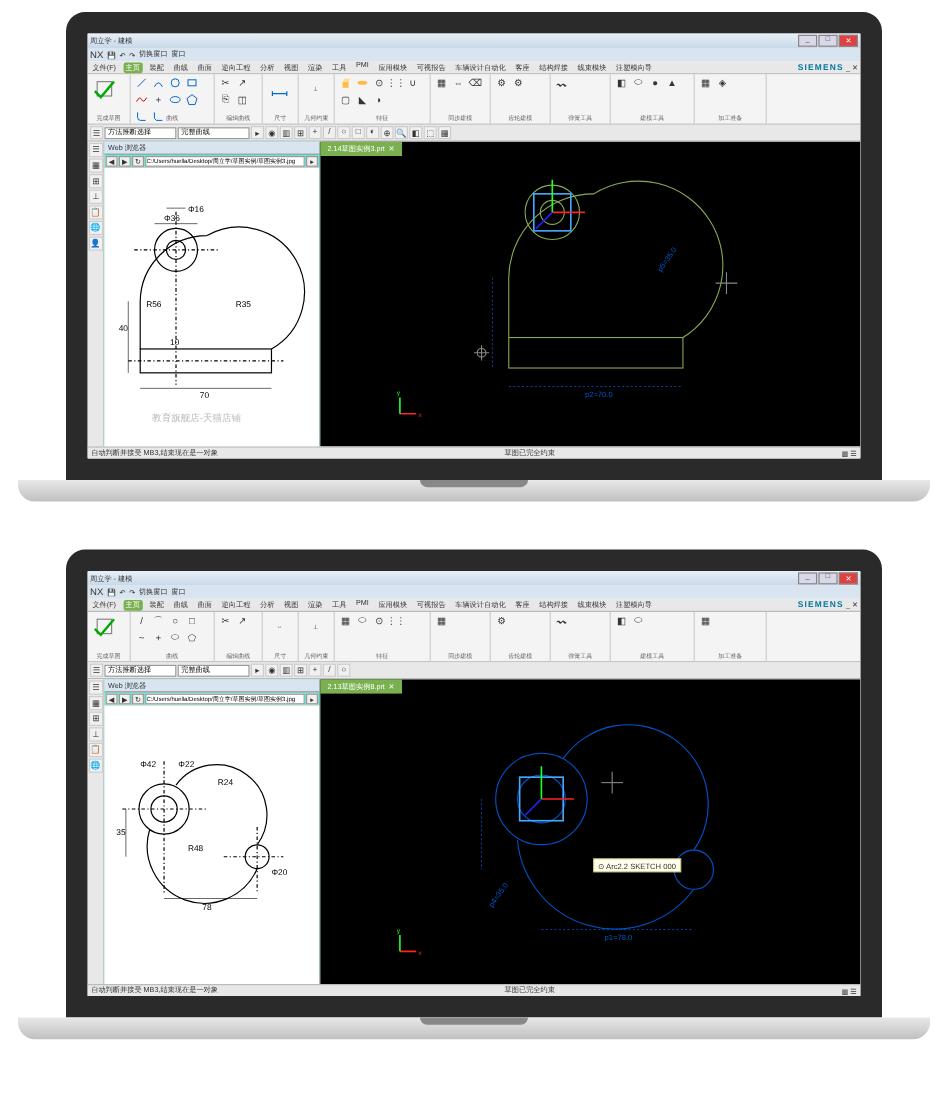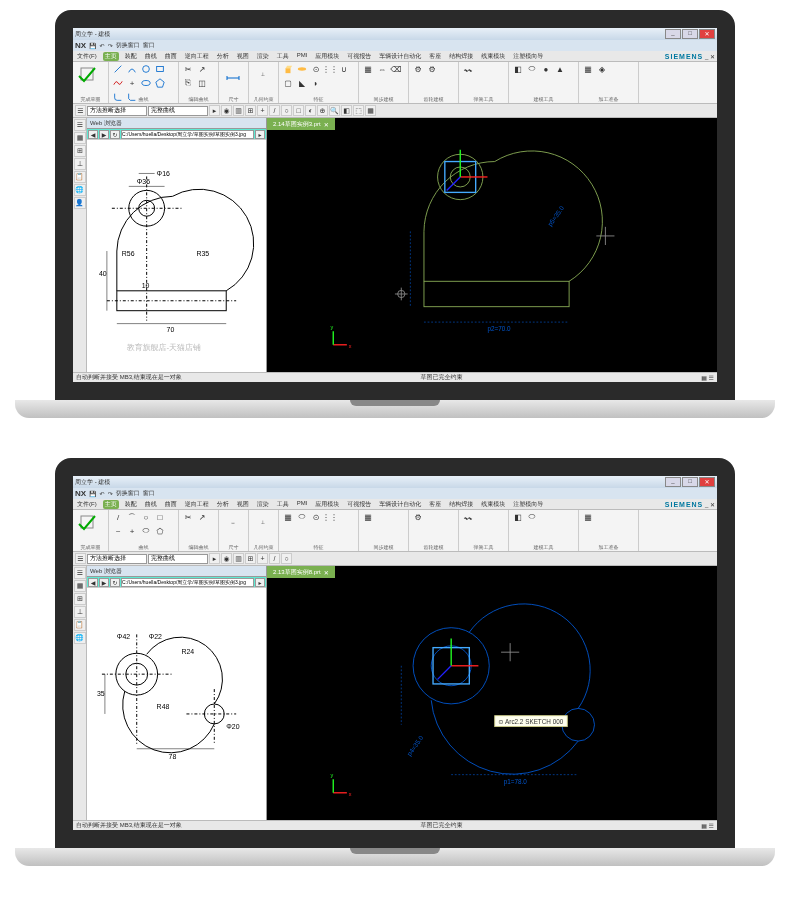"NX" .nx-logo { font-weight: bold -> normal }
